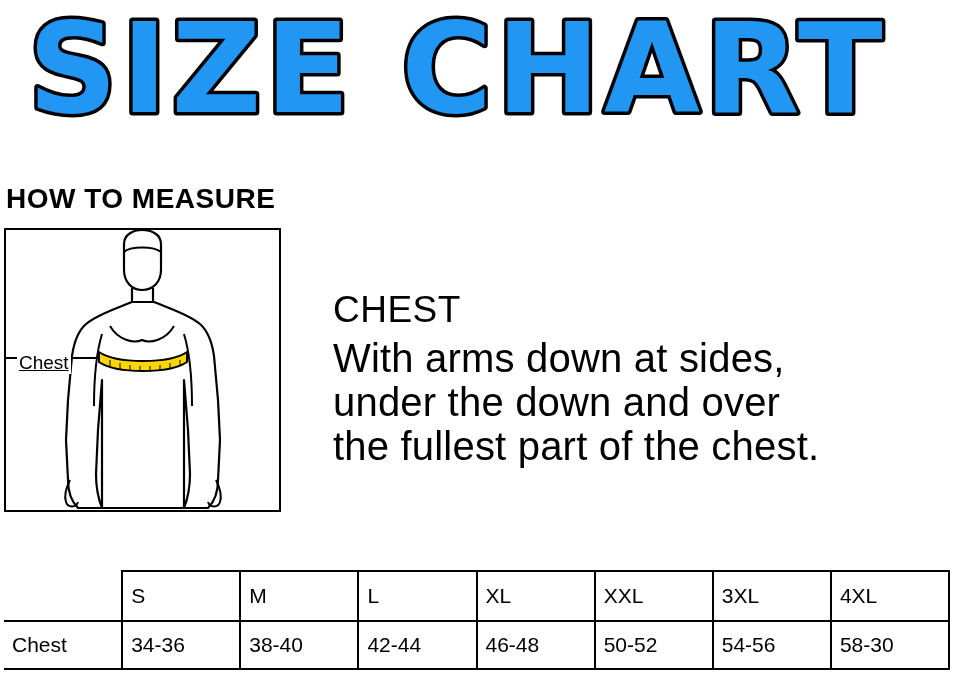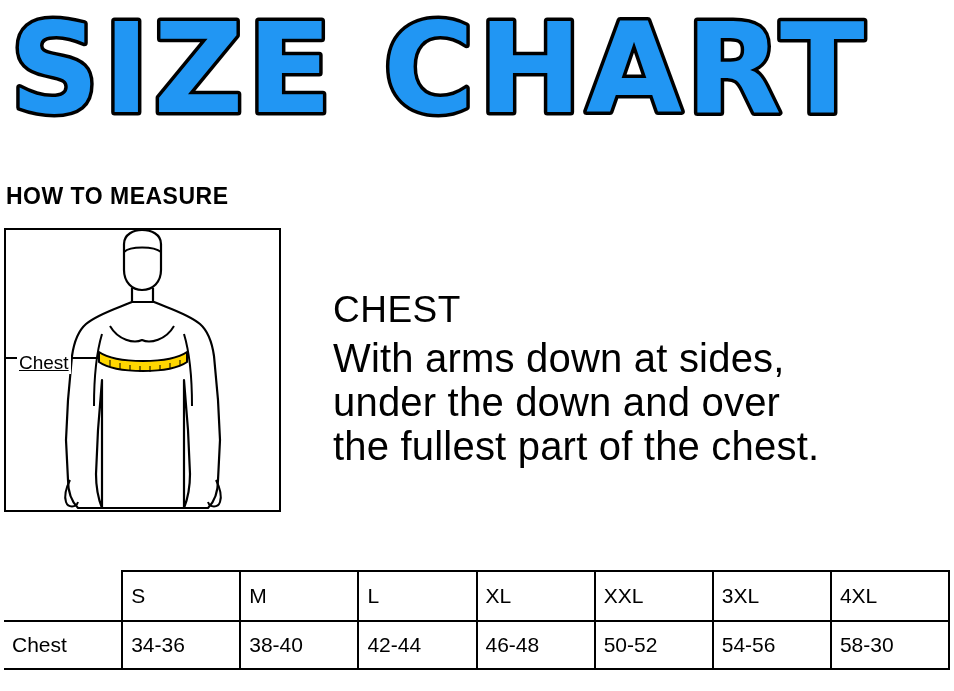"SIZE CHART" #title-area { left: 0 -> 18px }
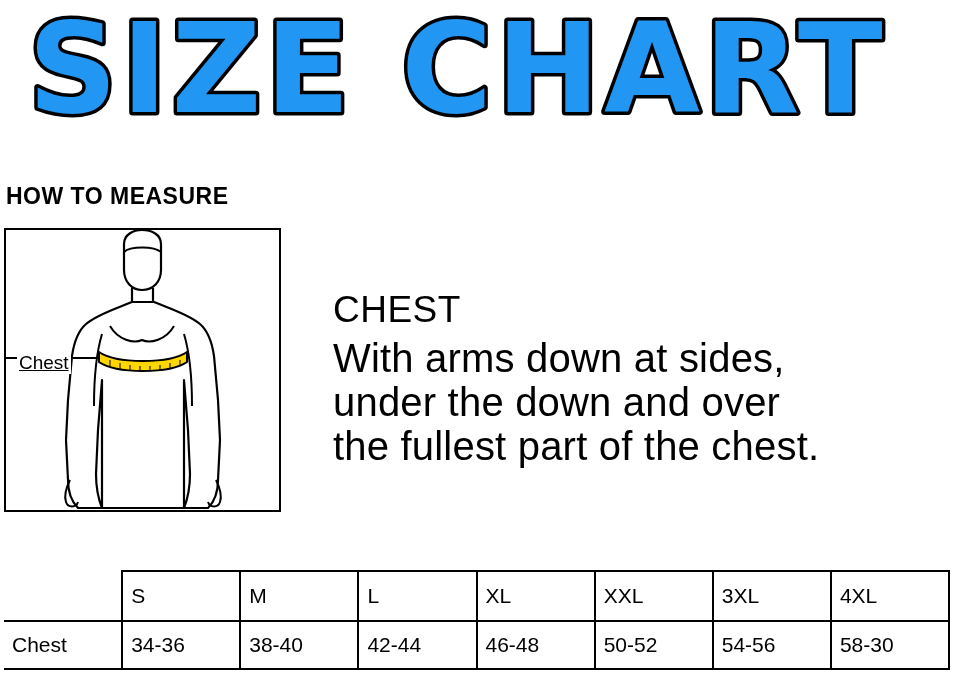"HOW TO MEASURE" #how-to-measure { font-size: 23px -> 28px }
